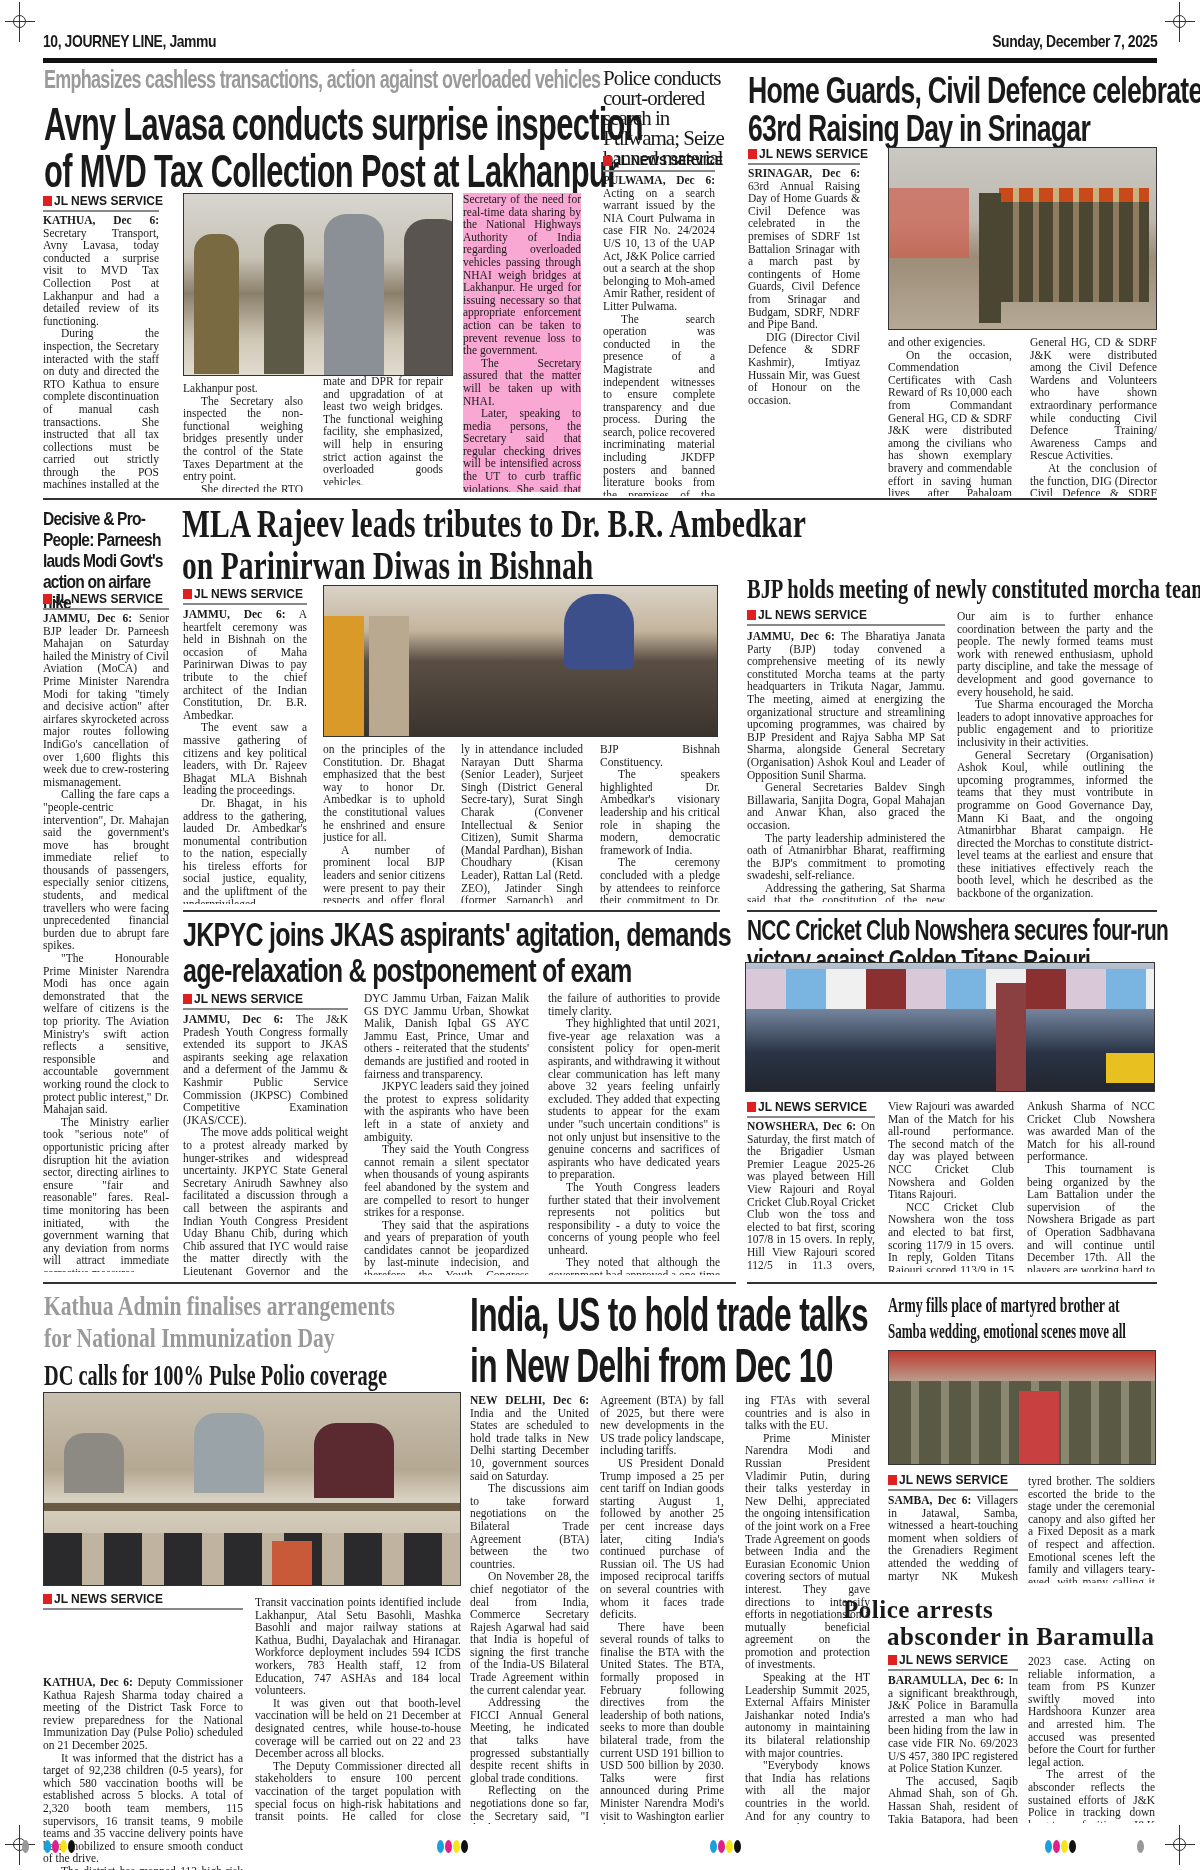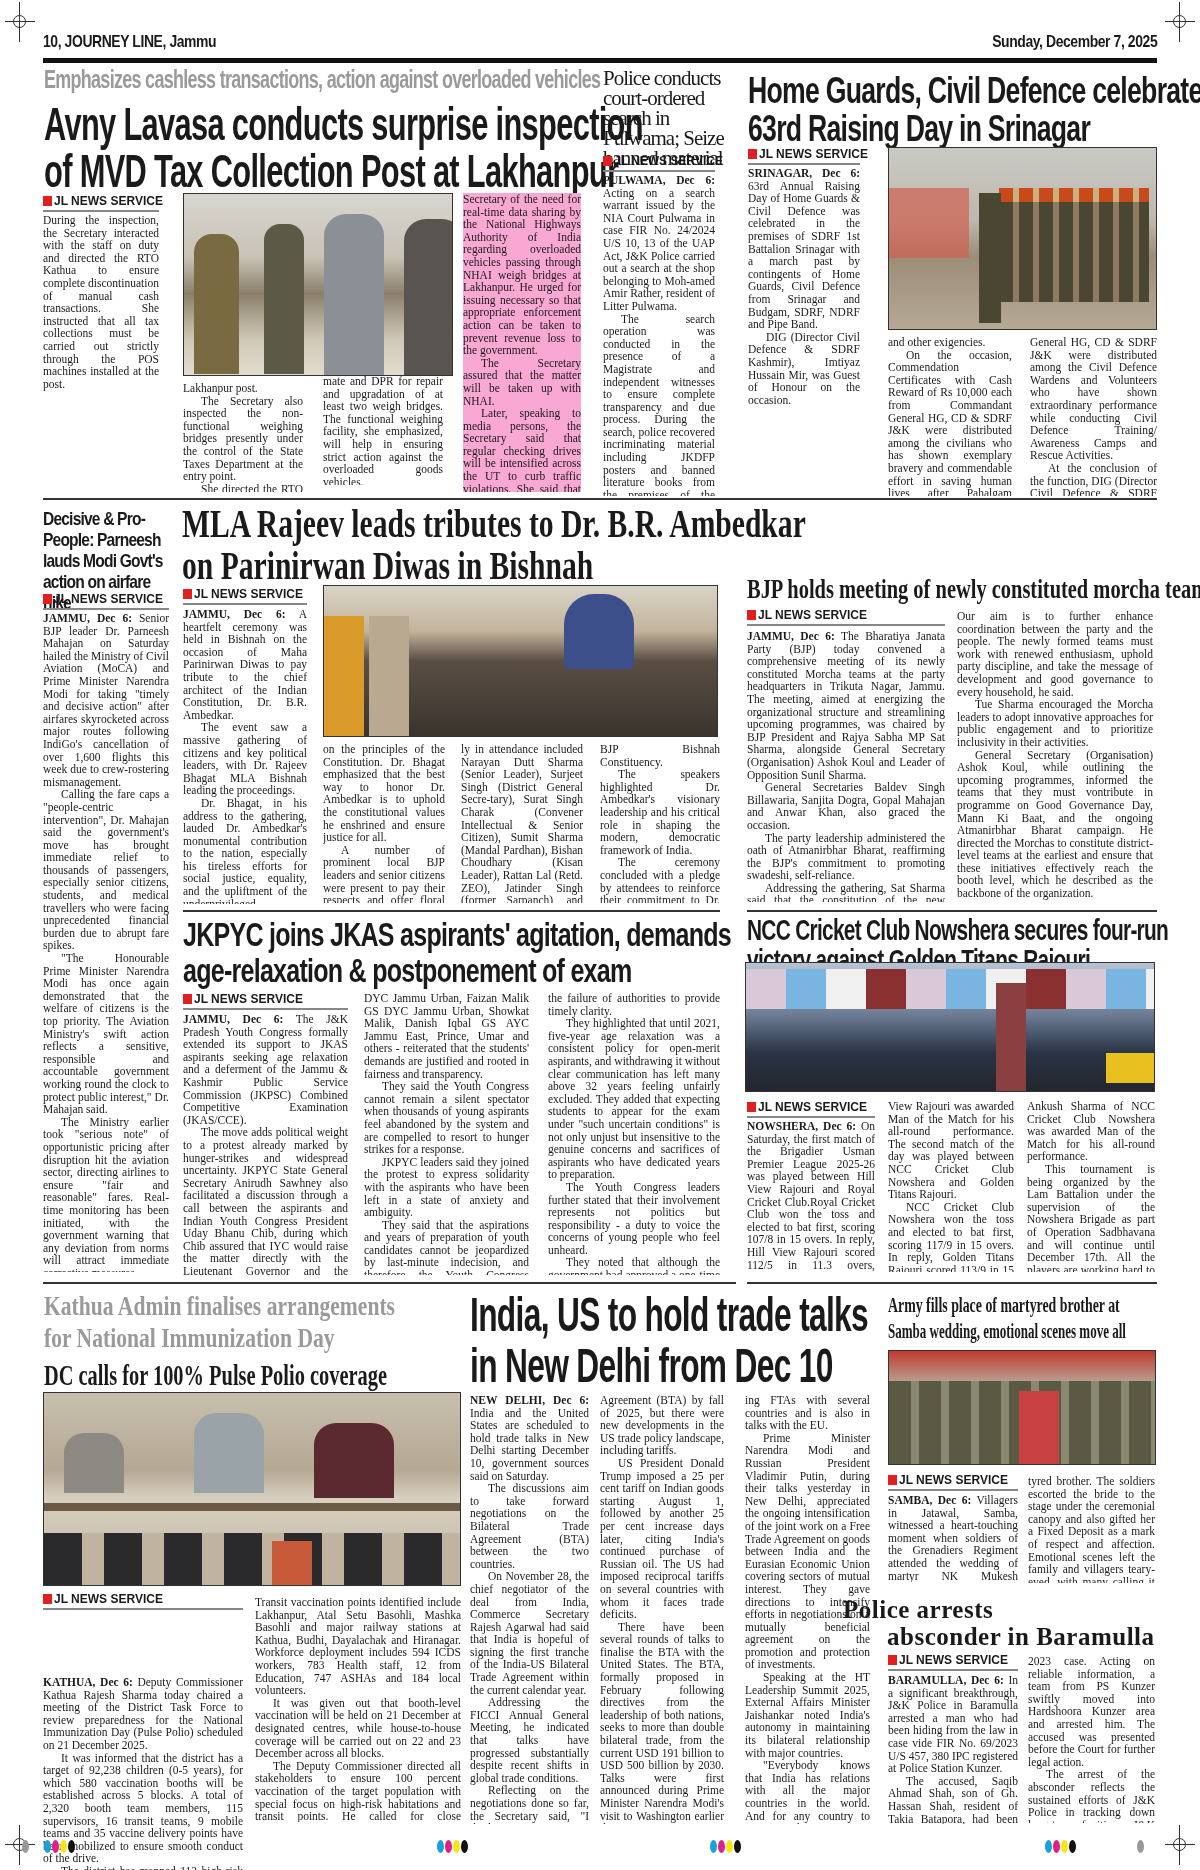"KATHUA, Dec 6: Secretary Transport," p { html: none -> <p><b>KATHUA, Dec 6:</b> <span>Secretary Transport, Avny Lavasa, today conducted a surprise visit to MVD Tax Collection Post at Lakhanpur and had a detailed review of its functioning.</span></p> }
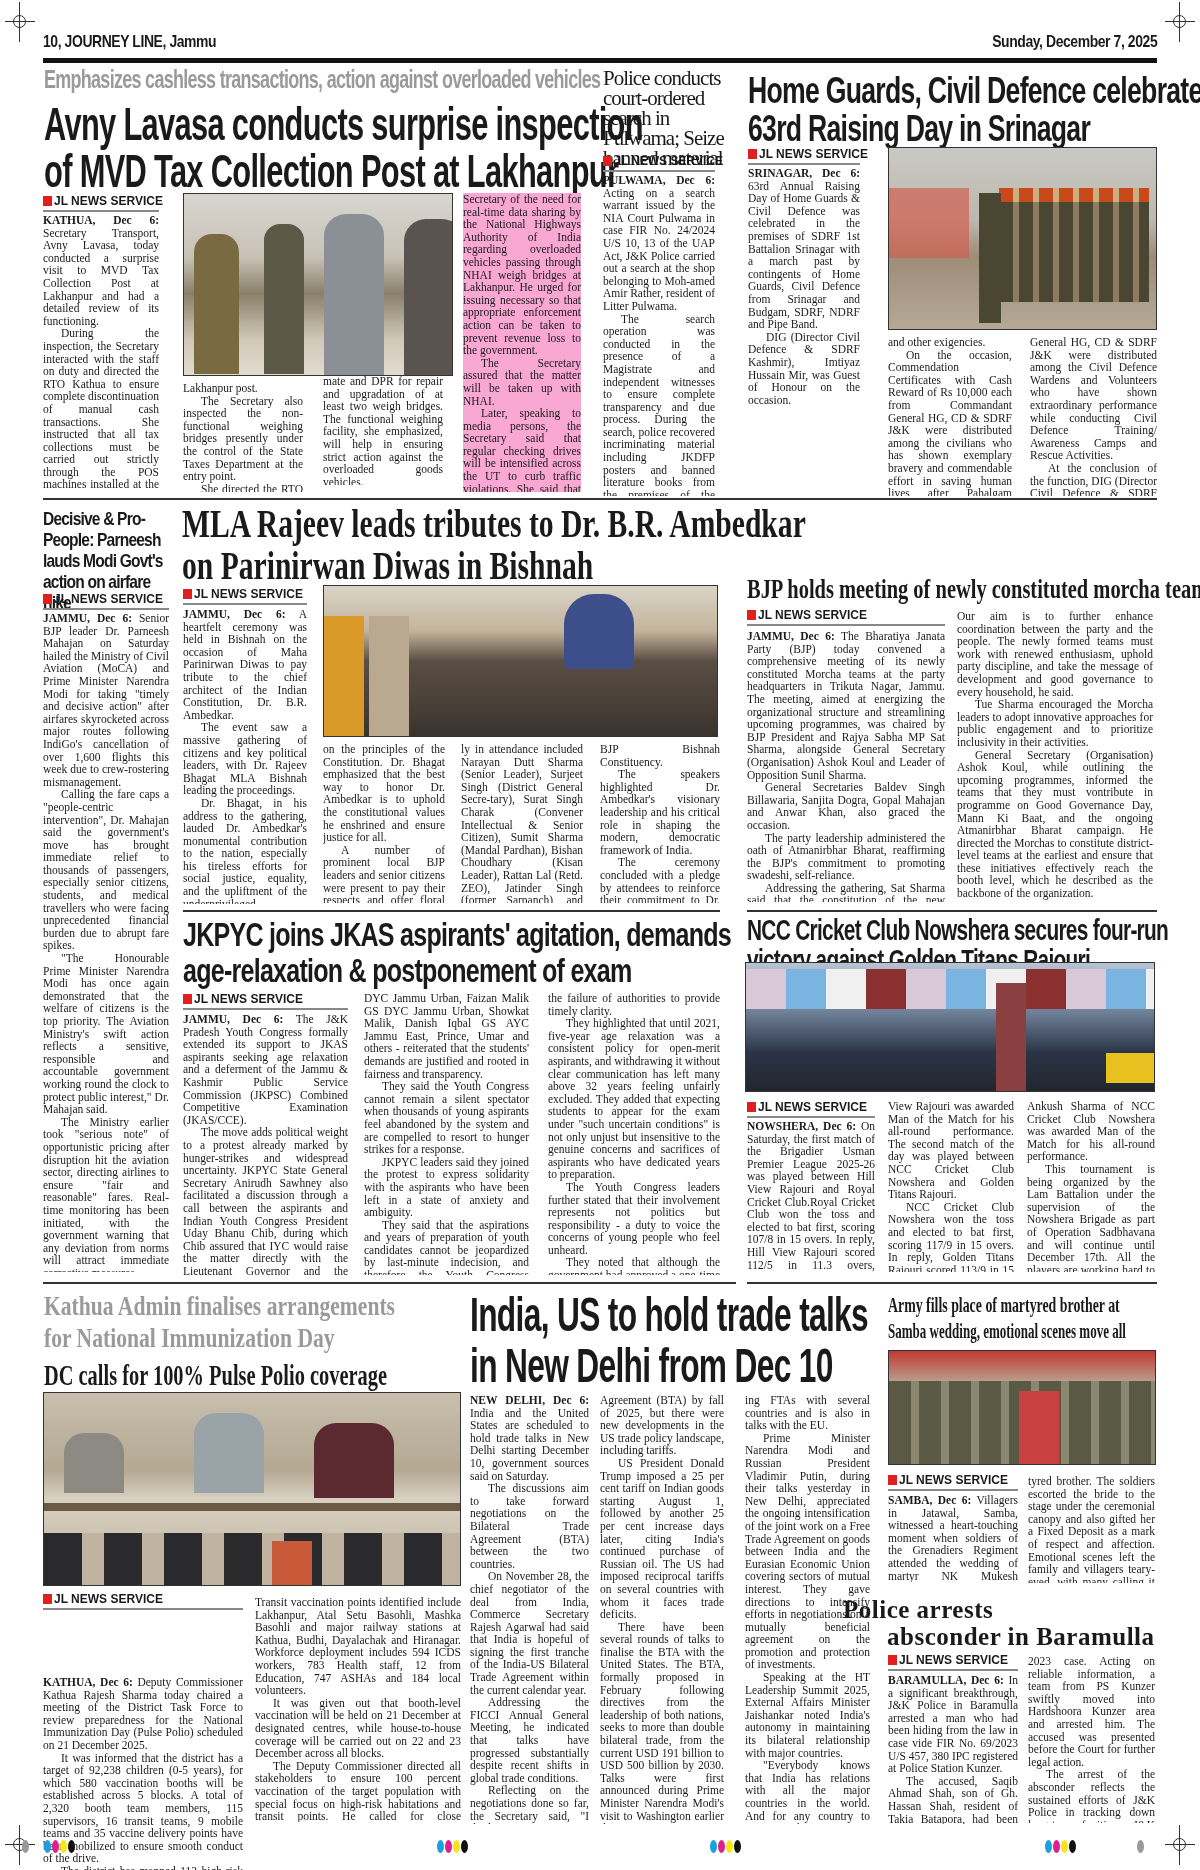"They said the Youth Congress" p { order: before "JKPYC leaders said they joined" -> after "JKPYC leaders said they joined" }
